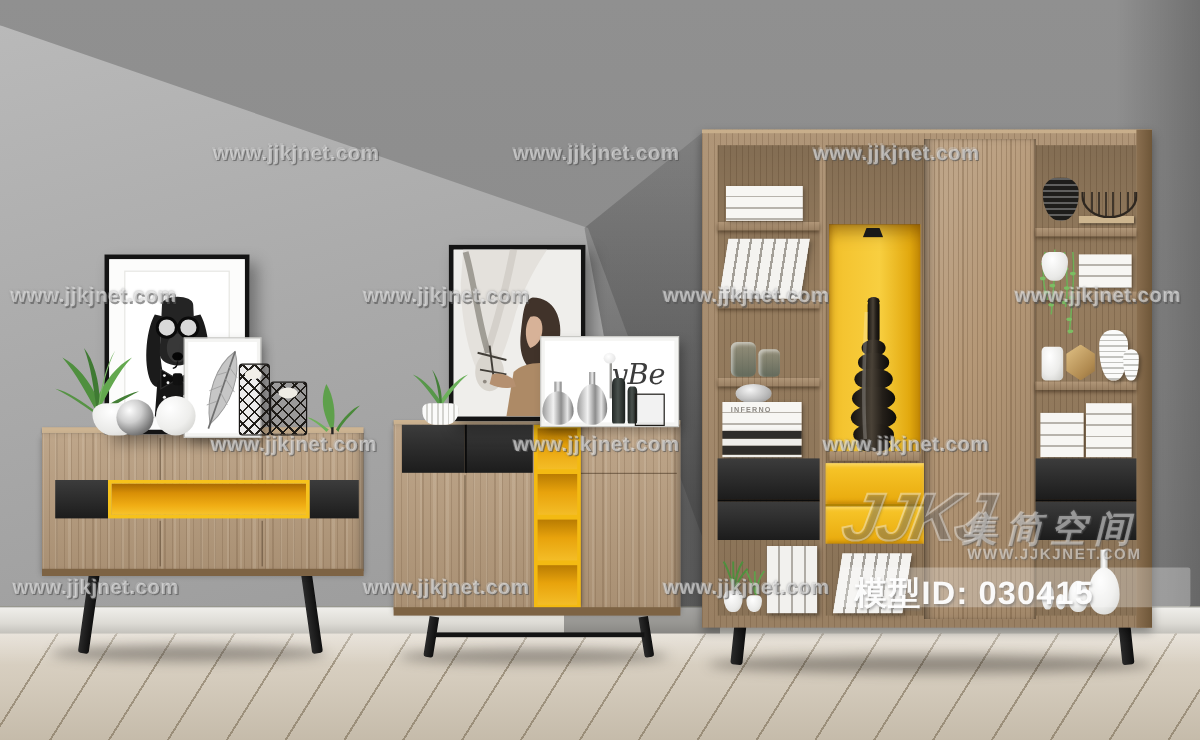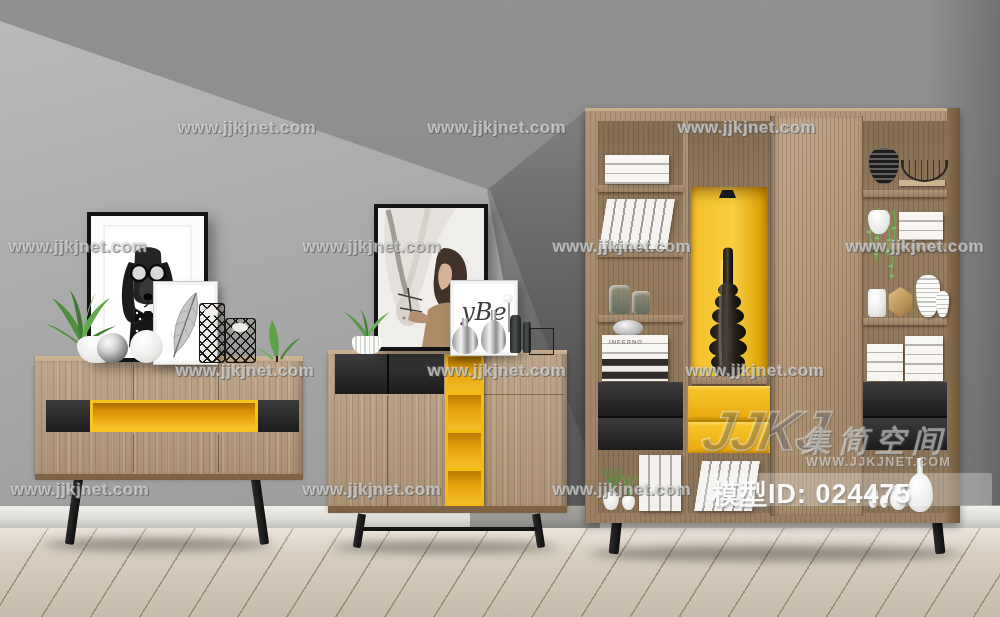"yBe" div.abs { padding-left: none -> 48px }
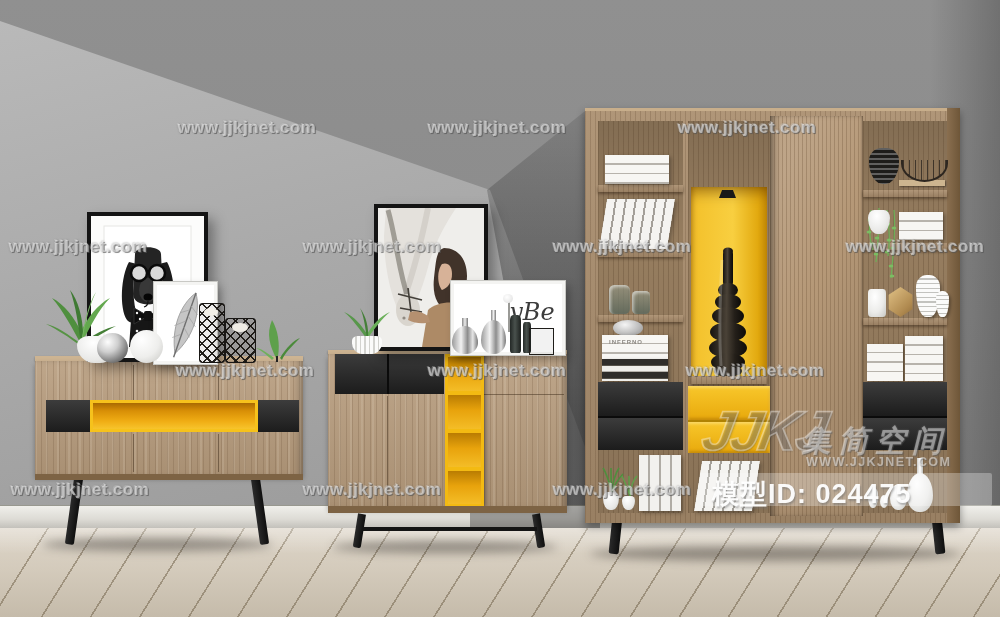"模型ID: 024475" div.abs { text: 024475 -> 030415 }
